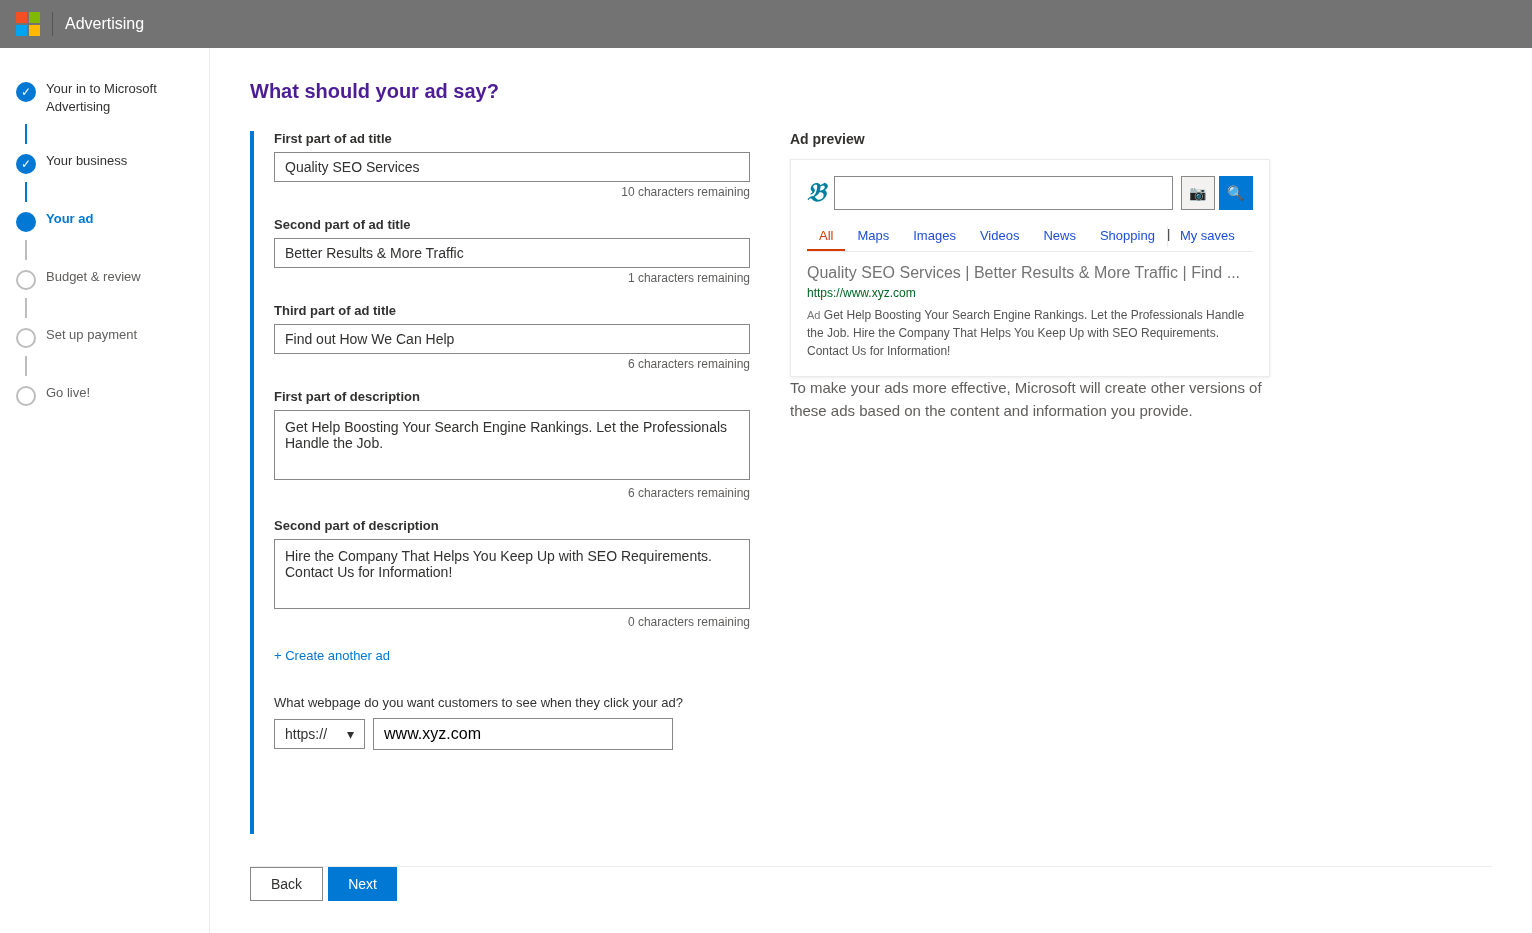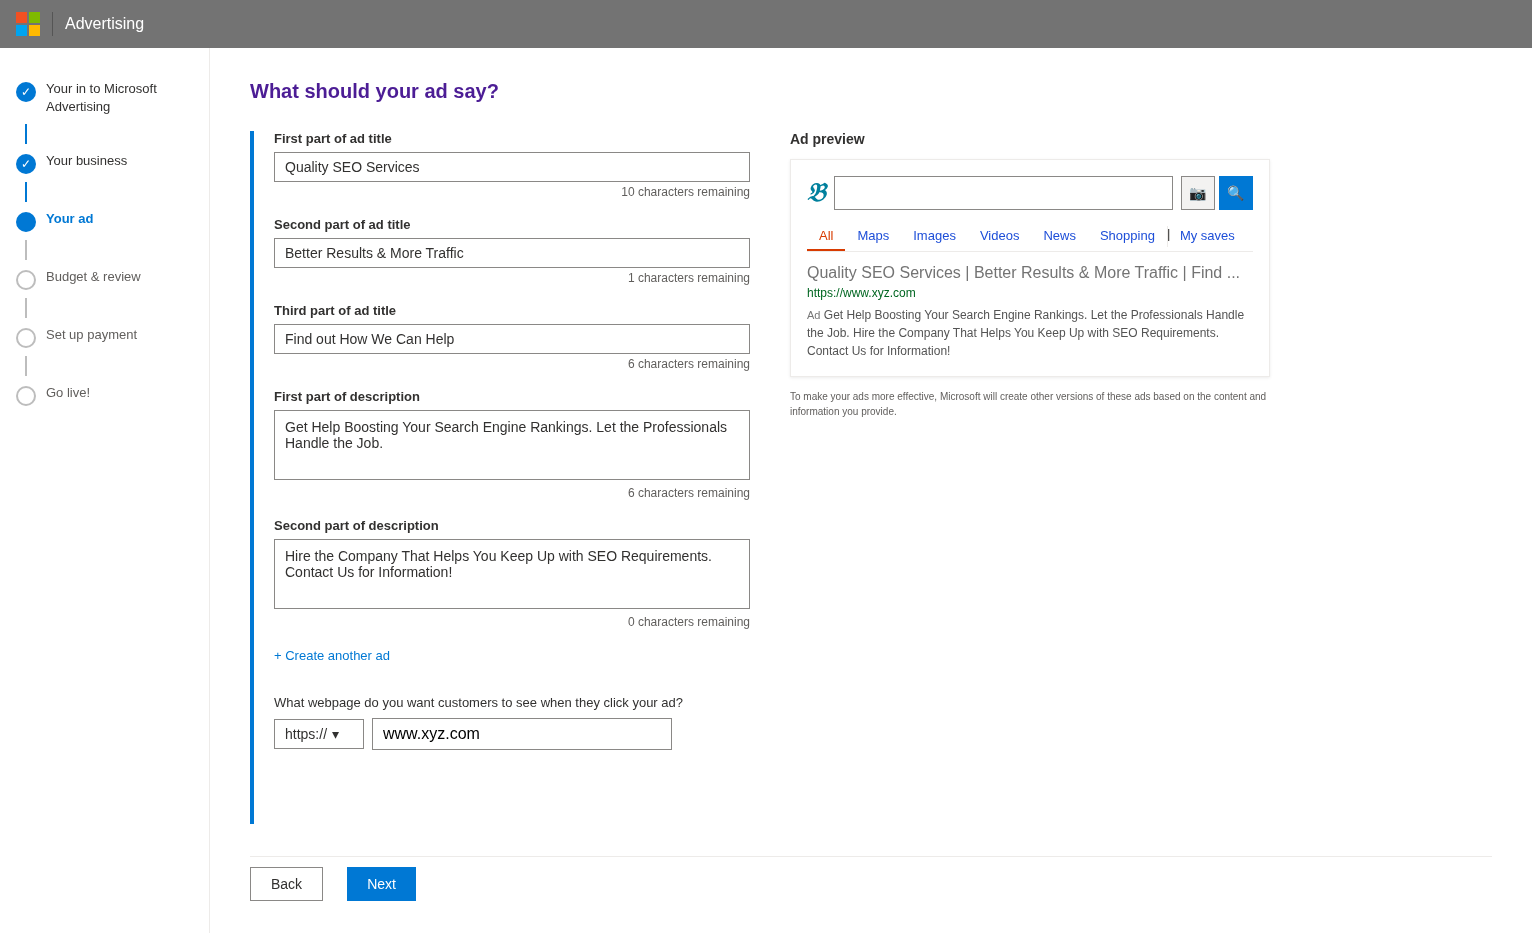"To make your ads more" .preview-note { font-size: 10px -> 15px; margin-top: 12px -> none }
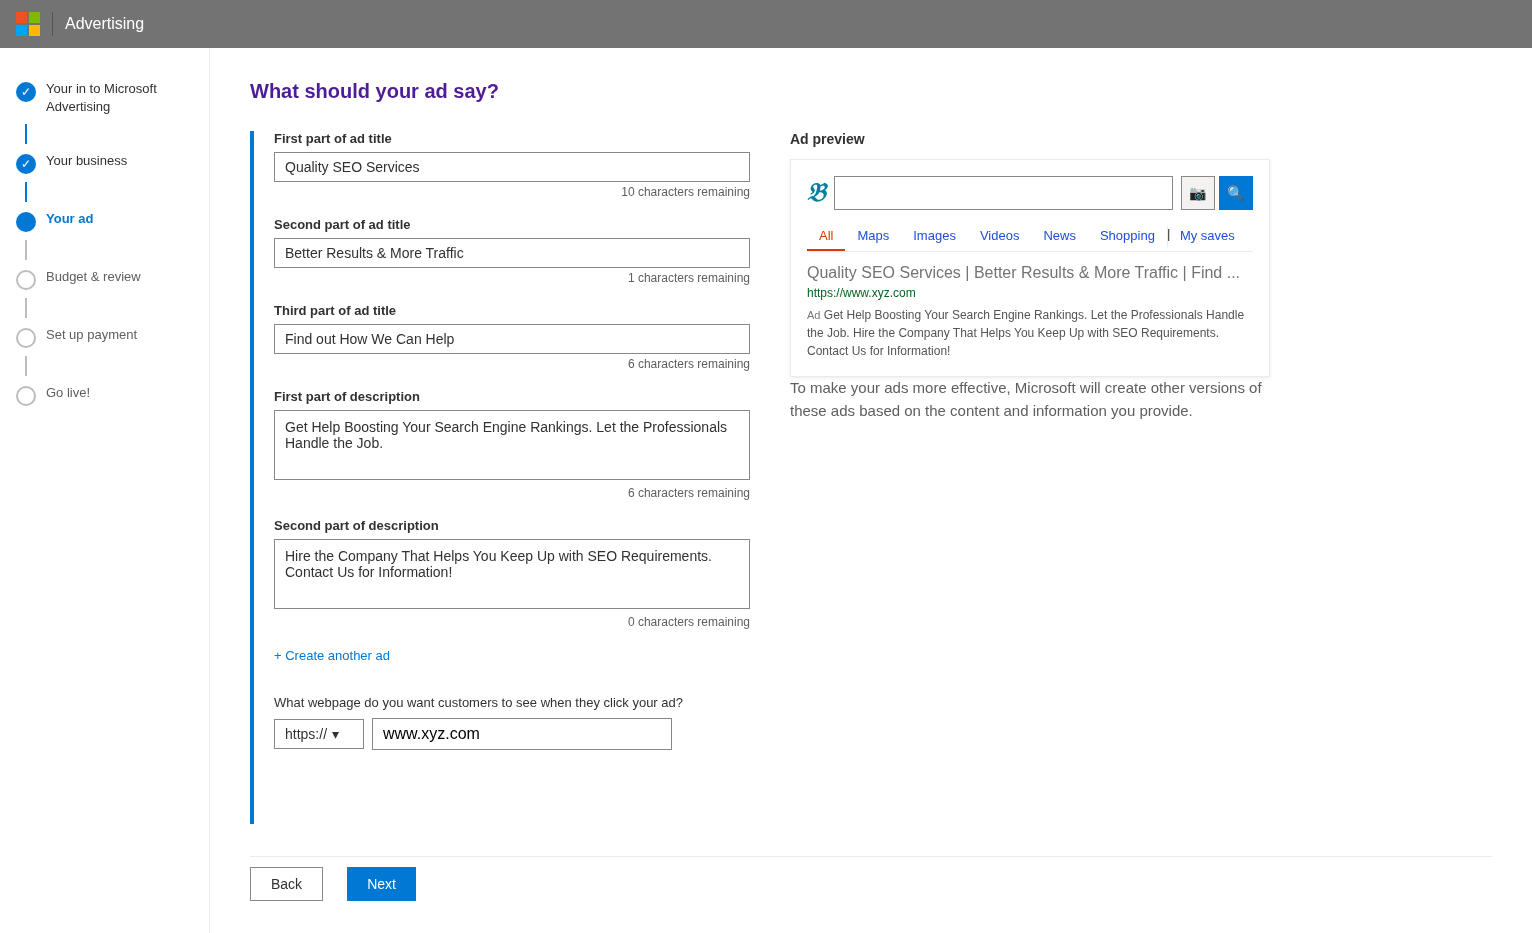"https://" .url-protocol { gap: 5px -> 20px }
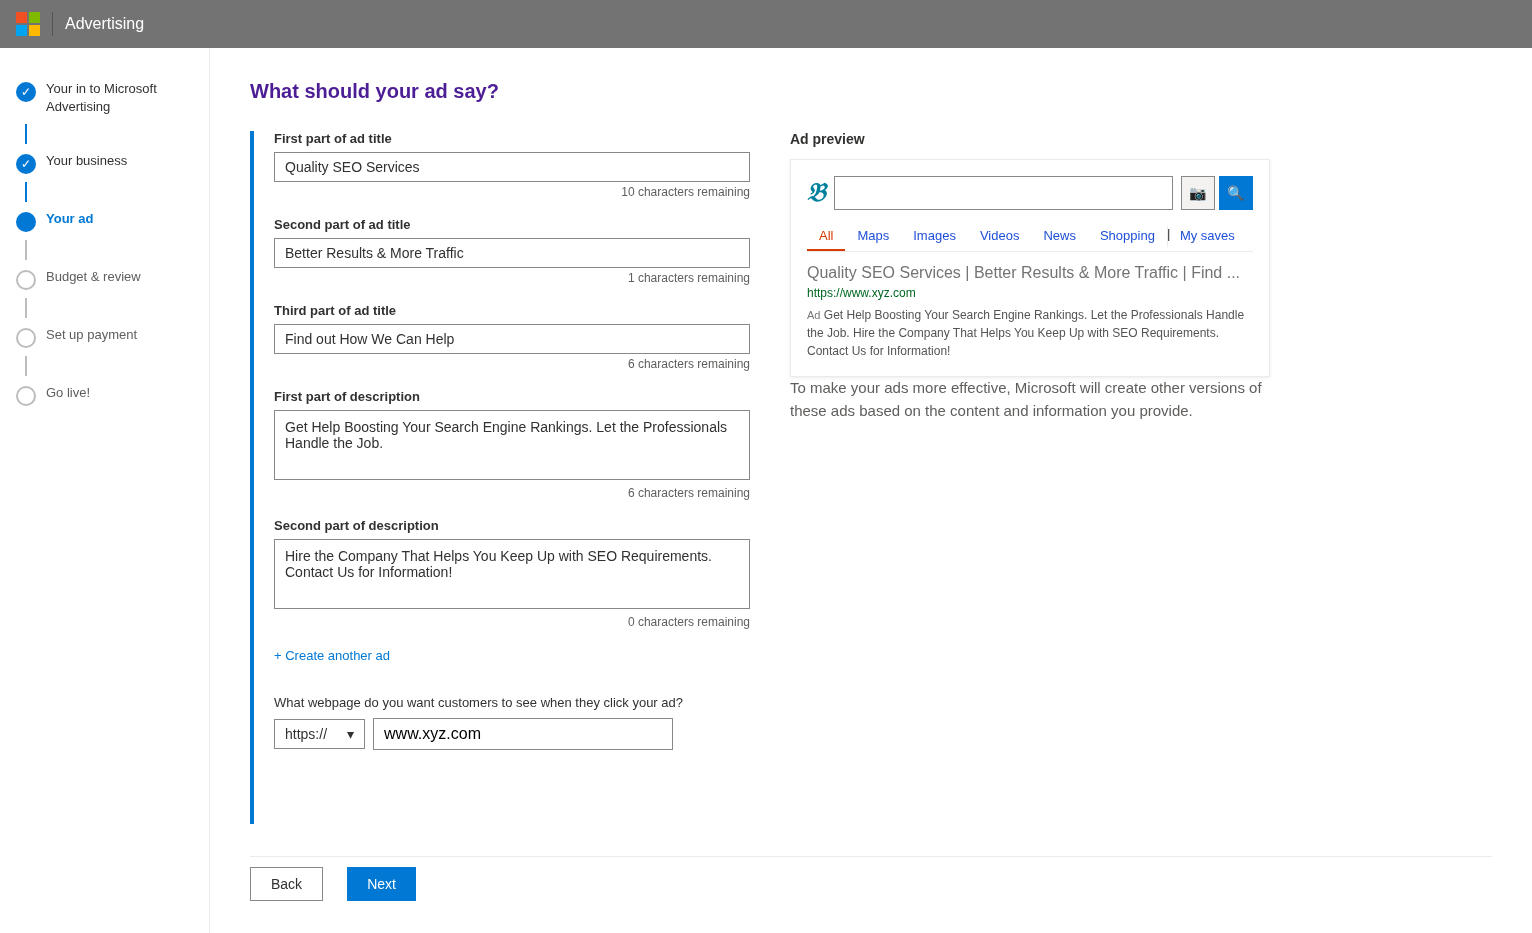"Back" .footer { gap: 24px -> 5px; padding-top: 10px -> 0 }
